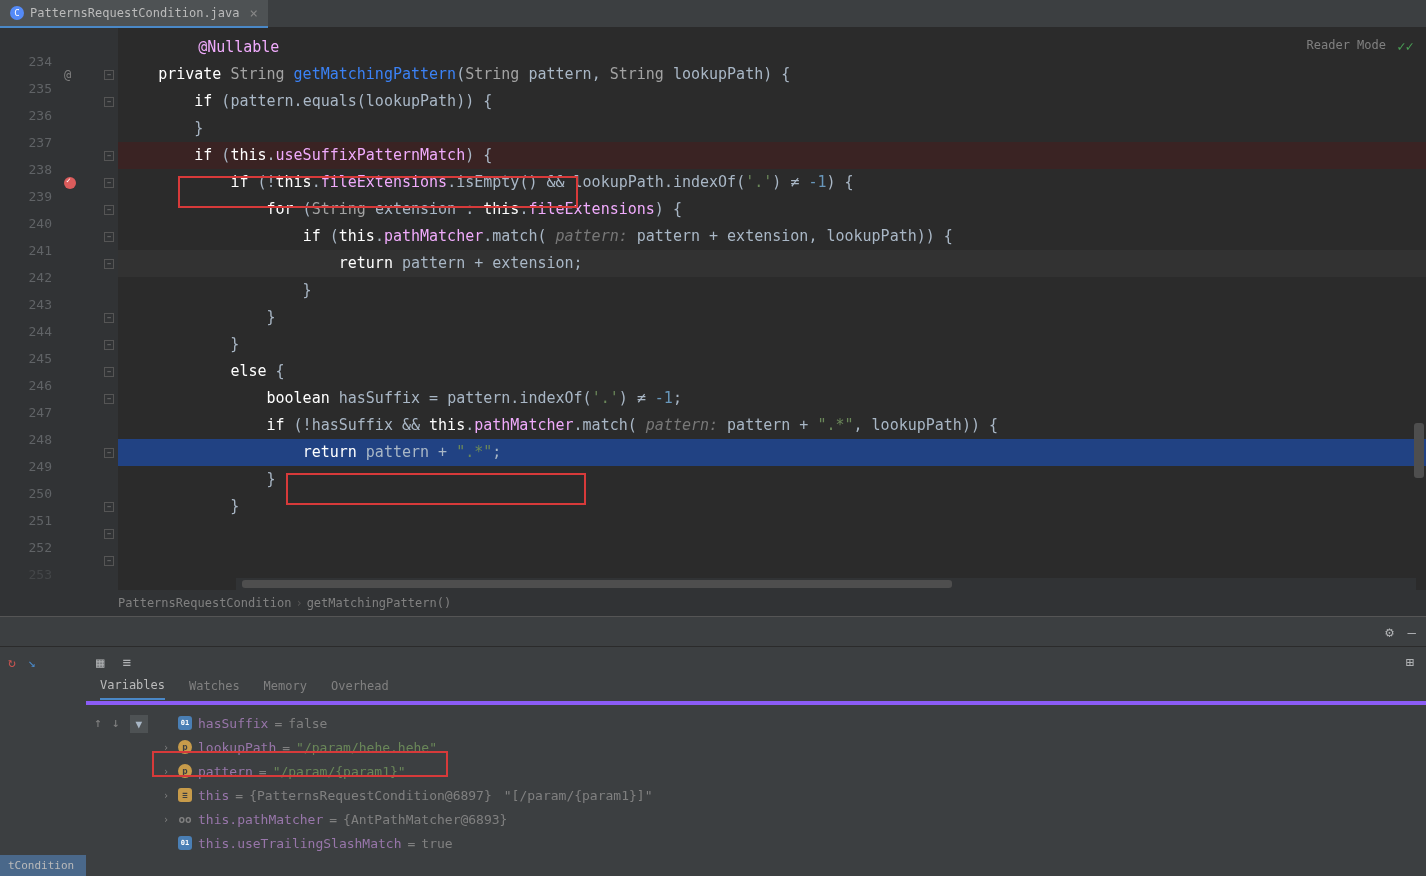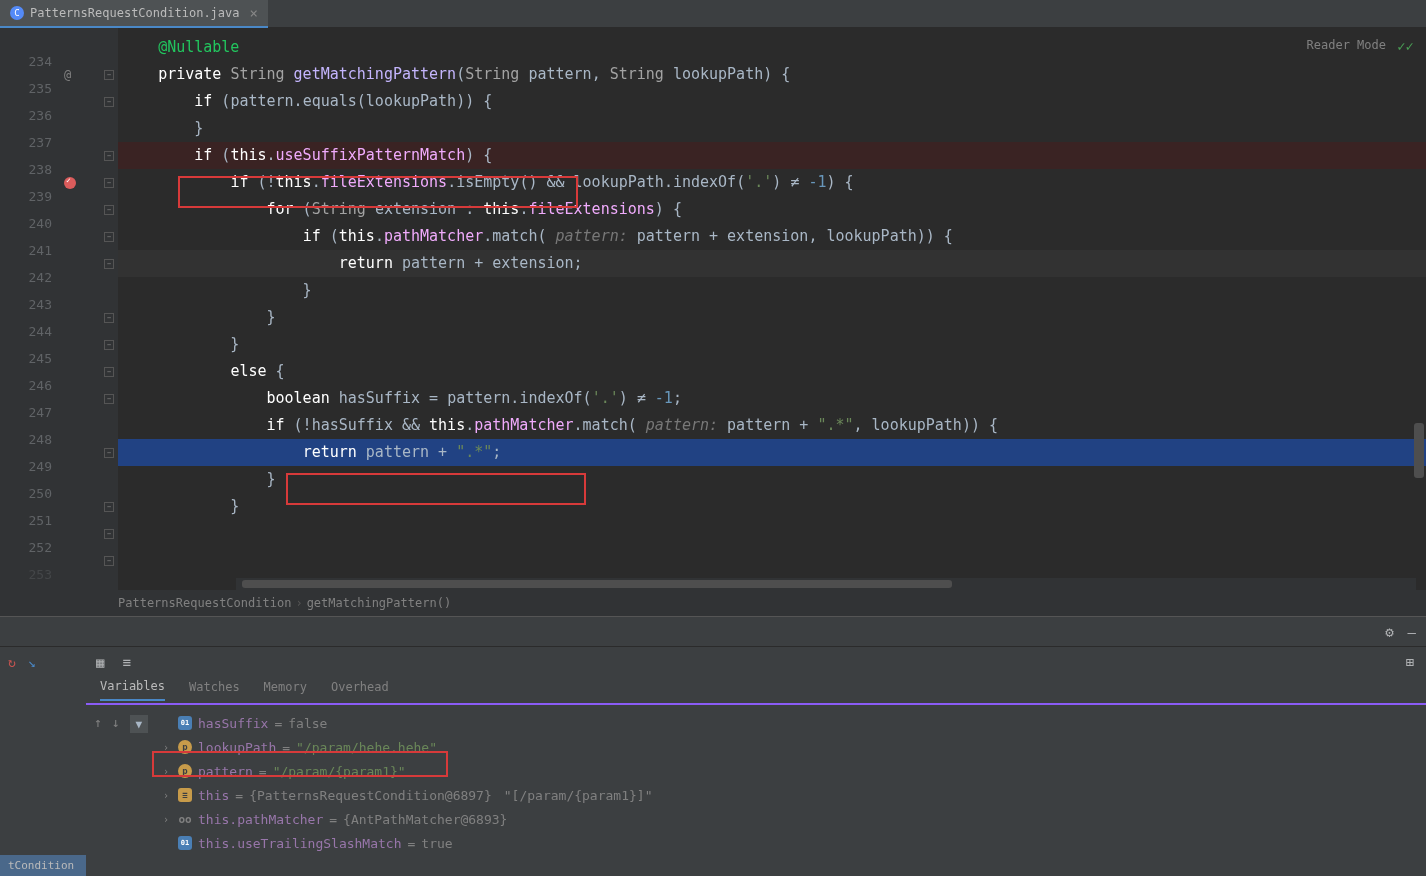"@Nullable" .annotation { color: #22c55e -> #f0abfc; margin-left: none -> 40px }
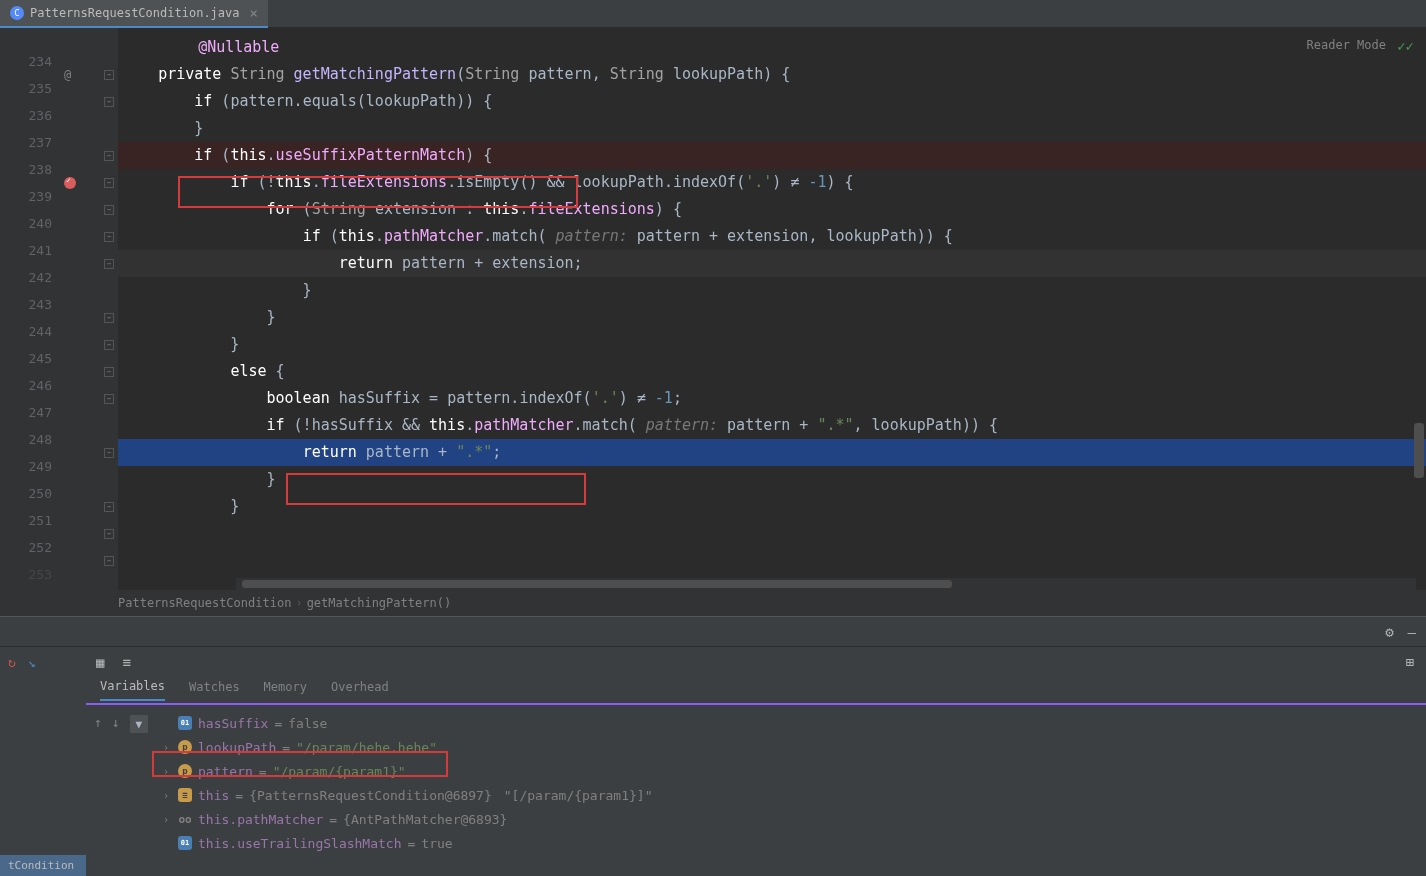"getMatchingPattern" .method-decl { color: #c4b5fd -> #3b82f6 }
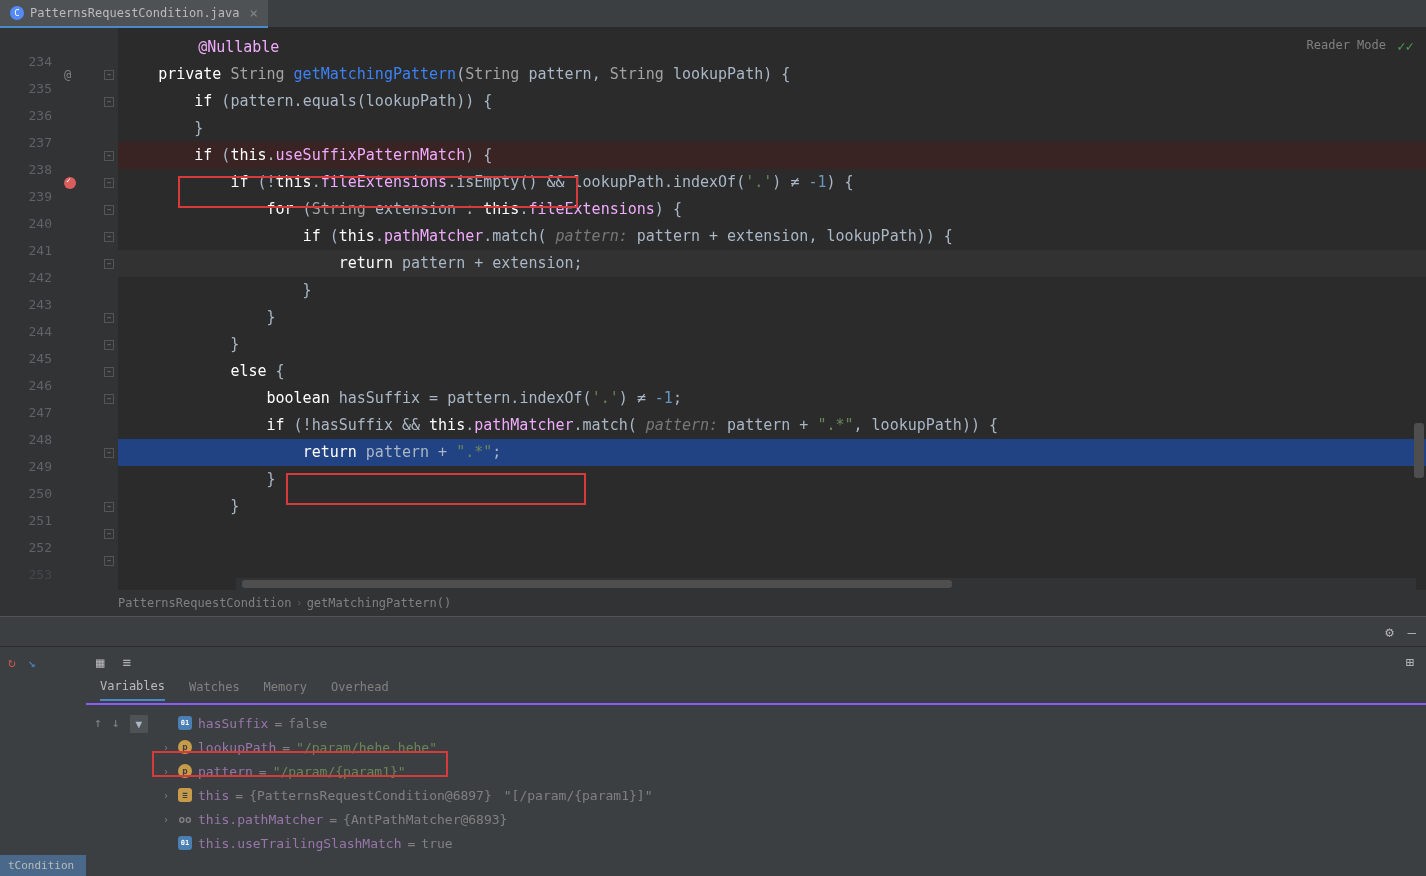"Variables" .debug-tabs { border-bottom: 2px solid #8b5cf6 -> 4px solid #8b5cf6 }
